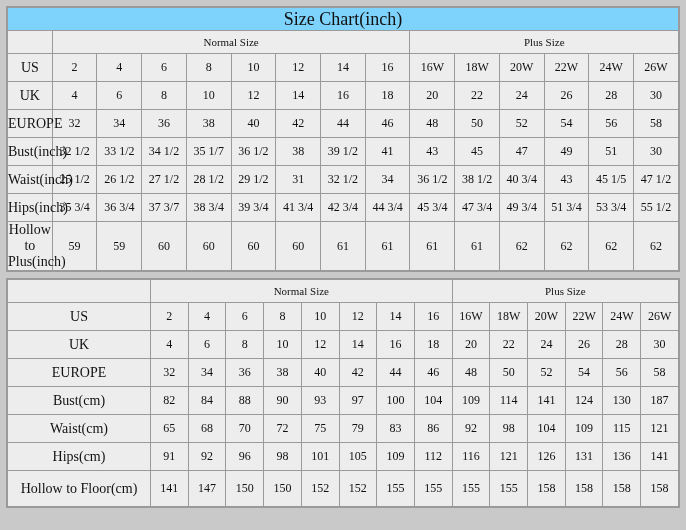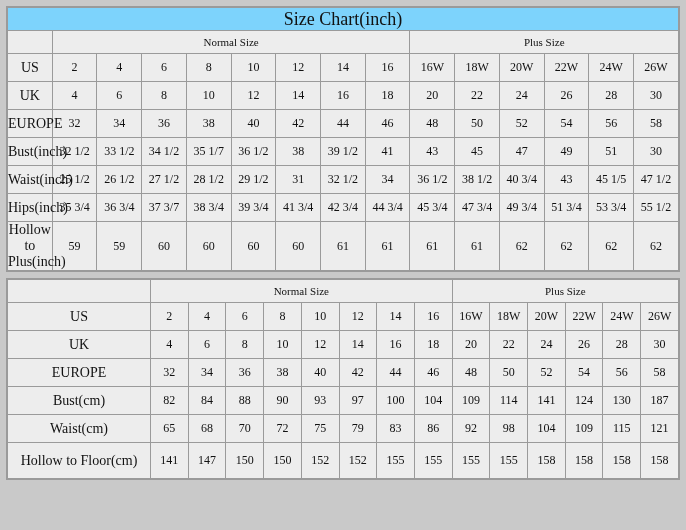"Hips(cm)" tr.r-normal { html: none -> <tr> <td>Hips(cm)</td> <td>91</td> <td>92</td> <td>96</td> <td>98</td> <td>101</td> <td>105</td> <td>109</td> <td>112</td> <td>116</td> <td>121</td> <td>126</td> <td>131</td> <td>136</td> <td>141</td> </tr> }
